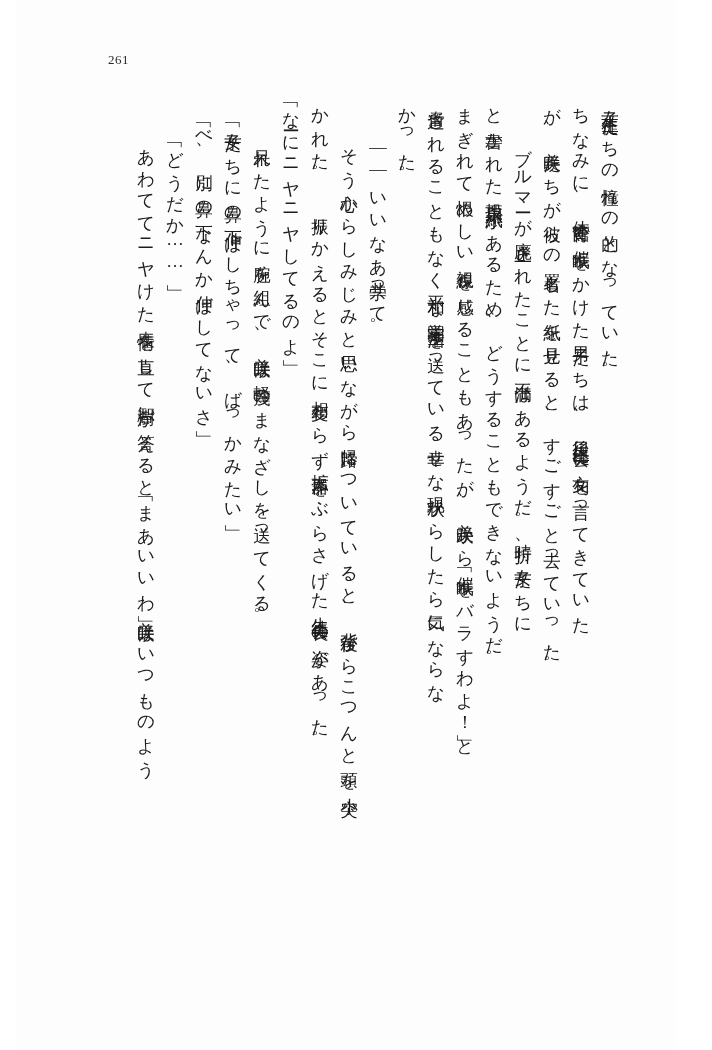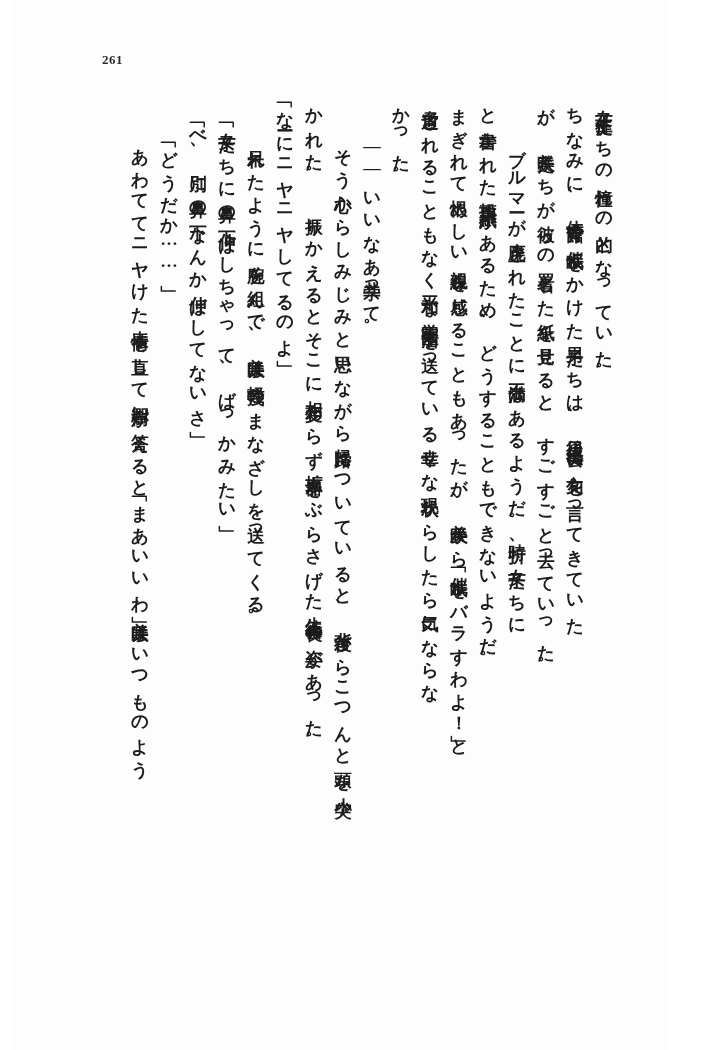"261" #page { font-weight: bold -> none; left: 10px -> 16px }
